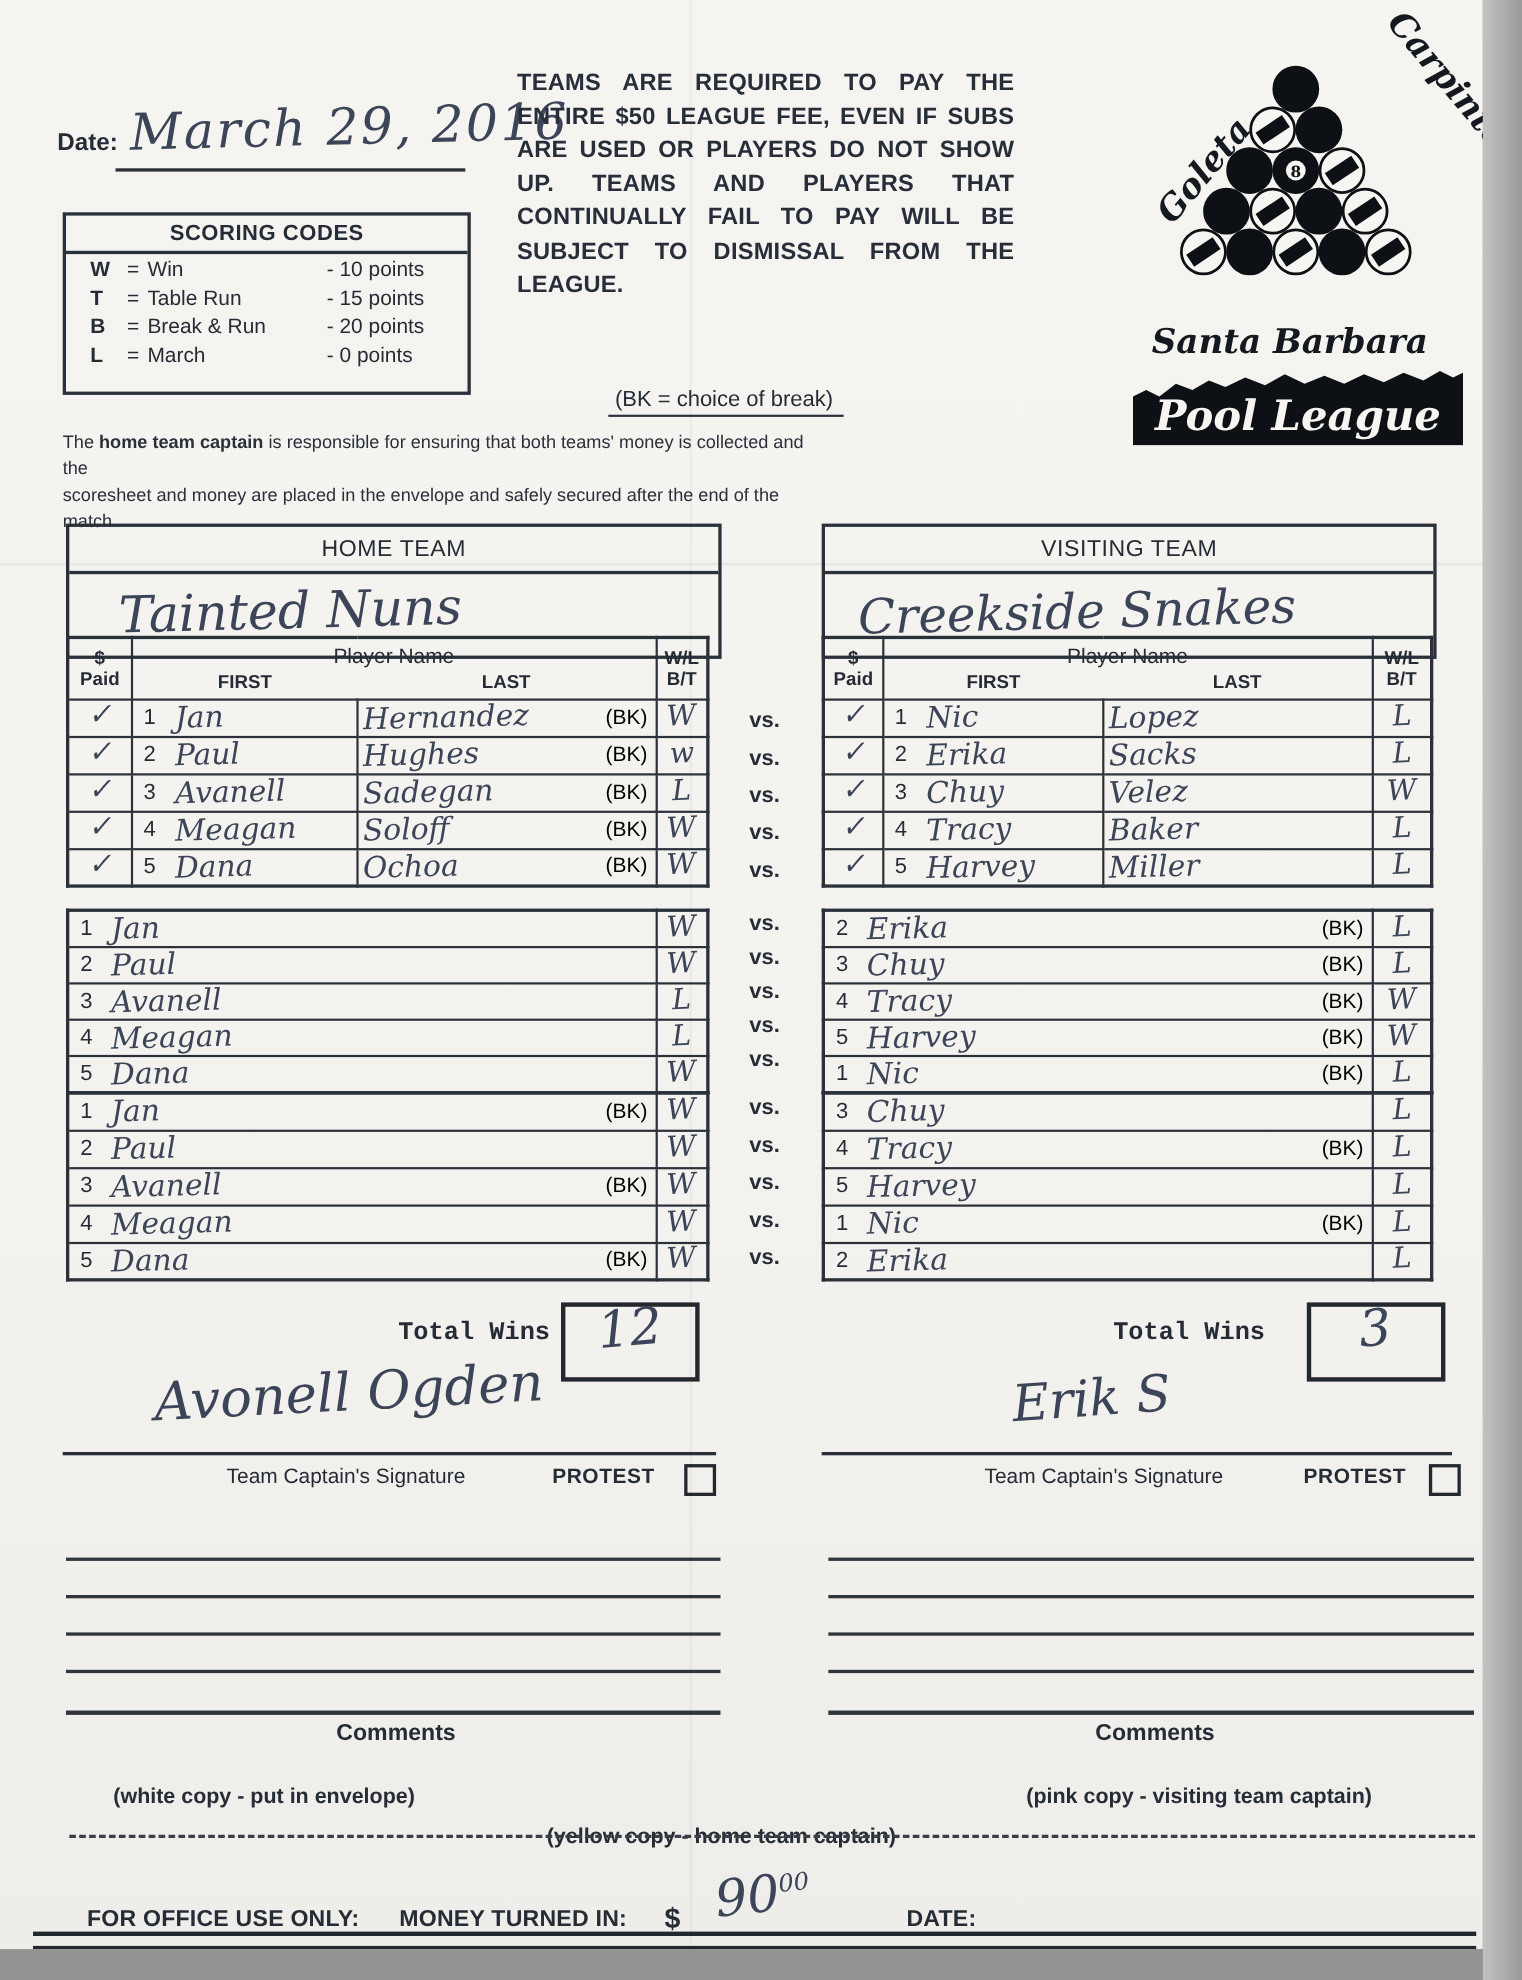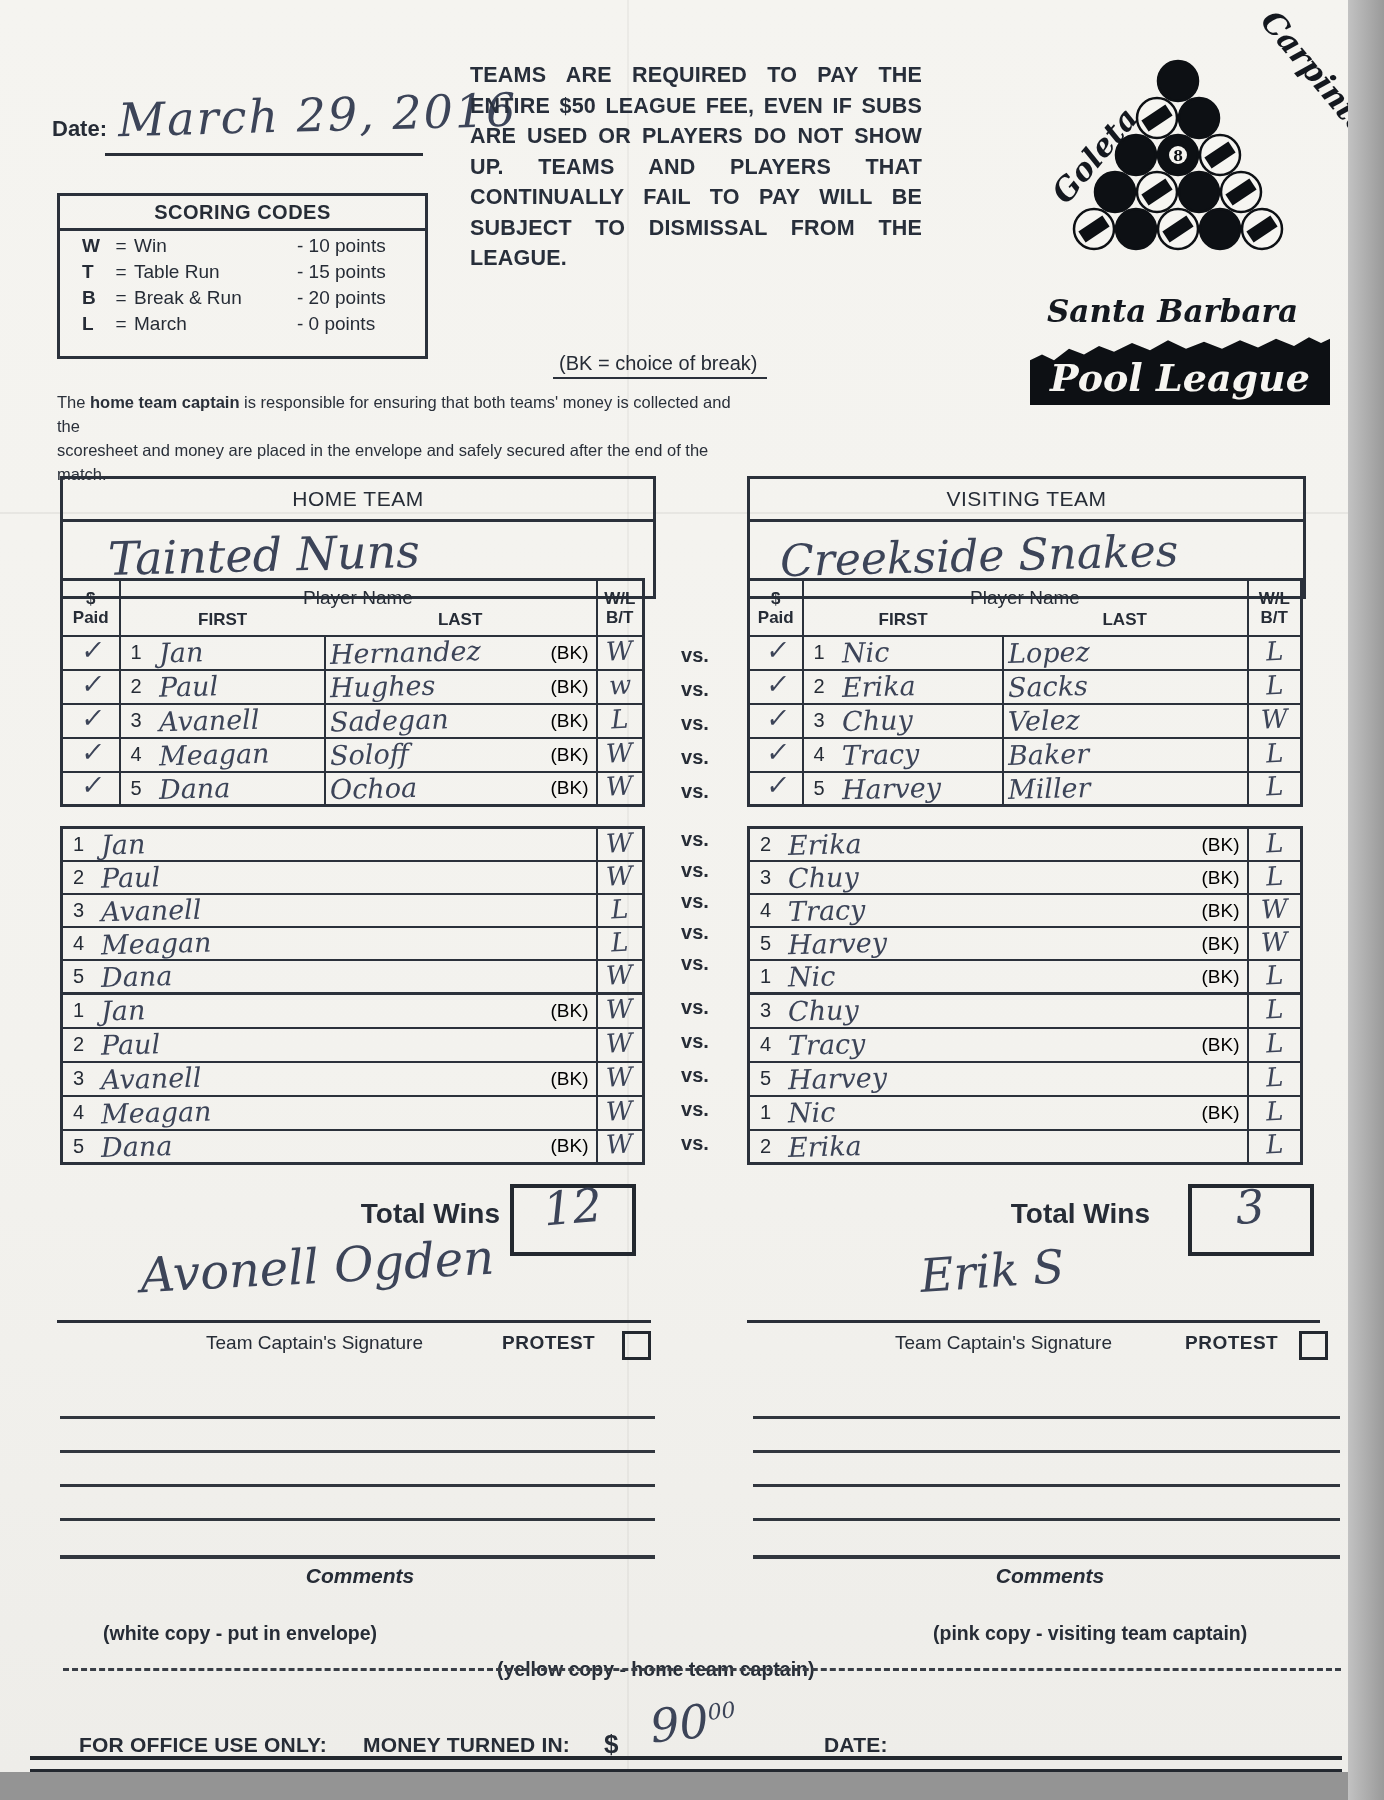"Total Wins" .twlabel { font-family: none -> Liberation Mono, monospace; font-size: 28px -> 23px }
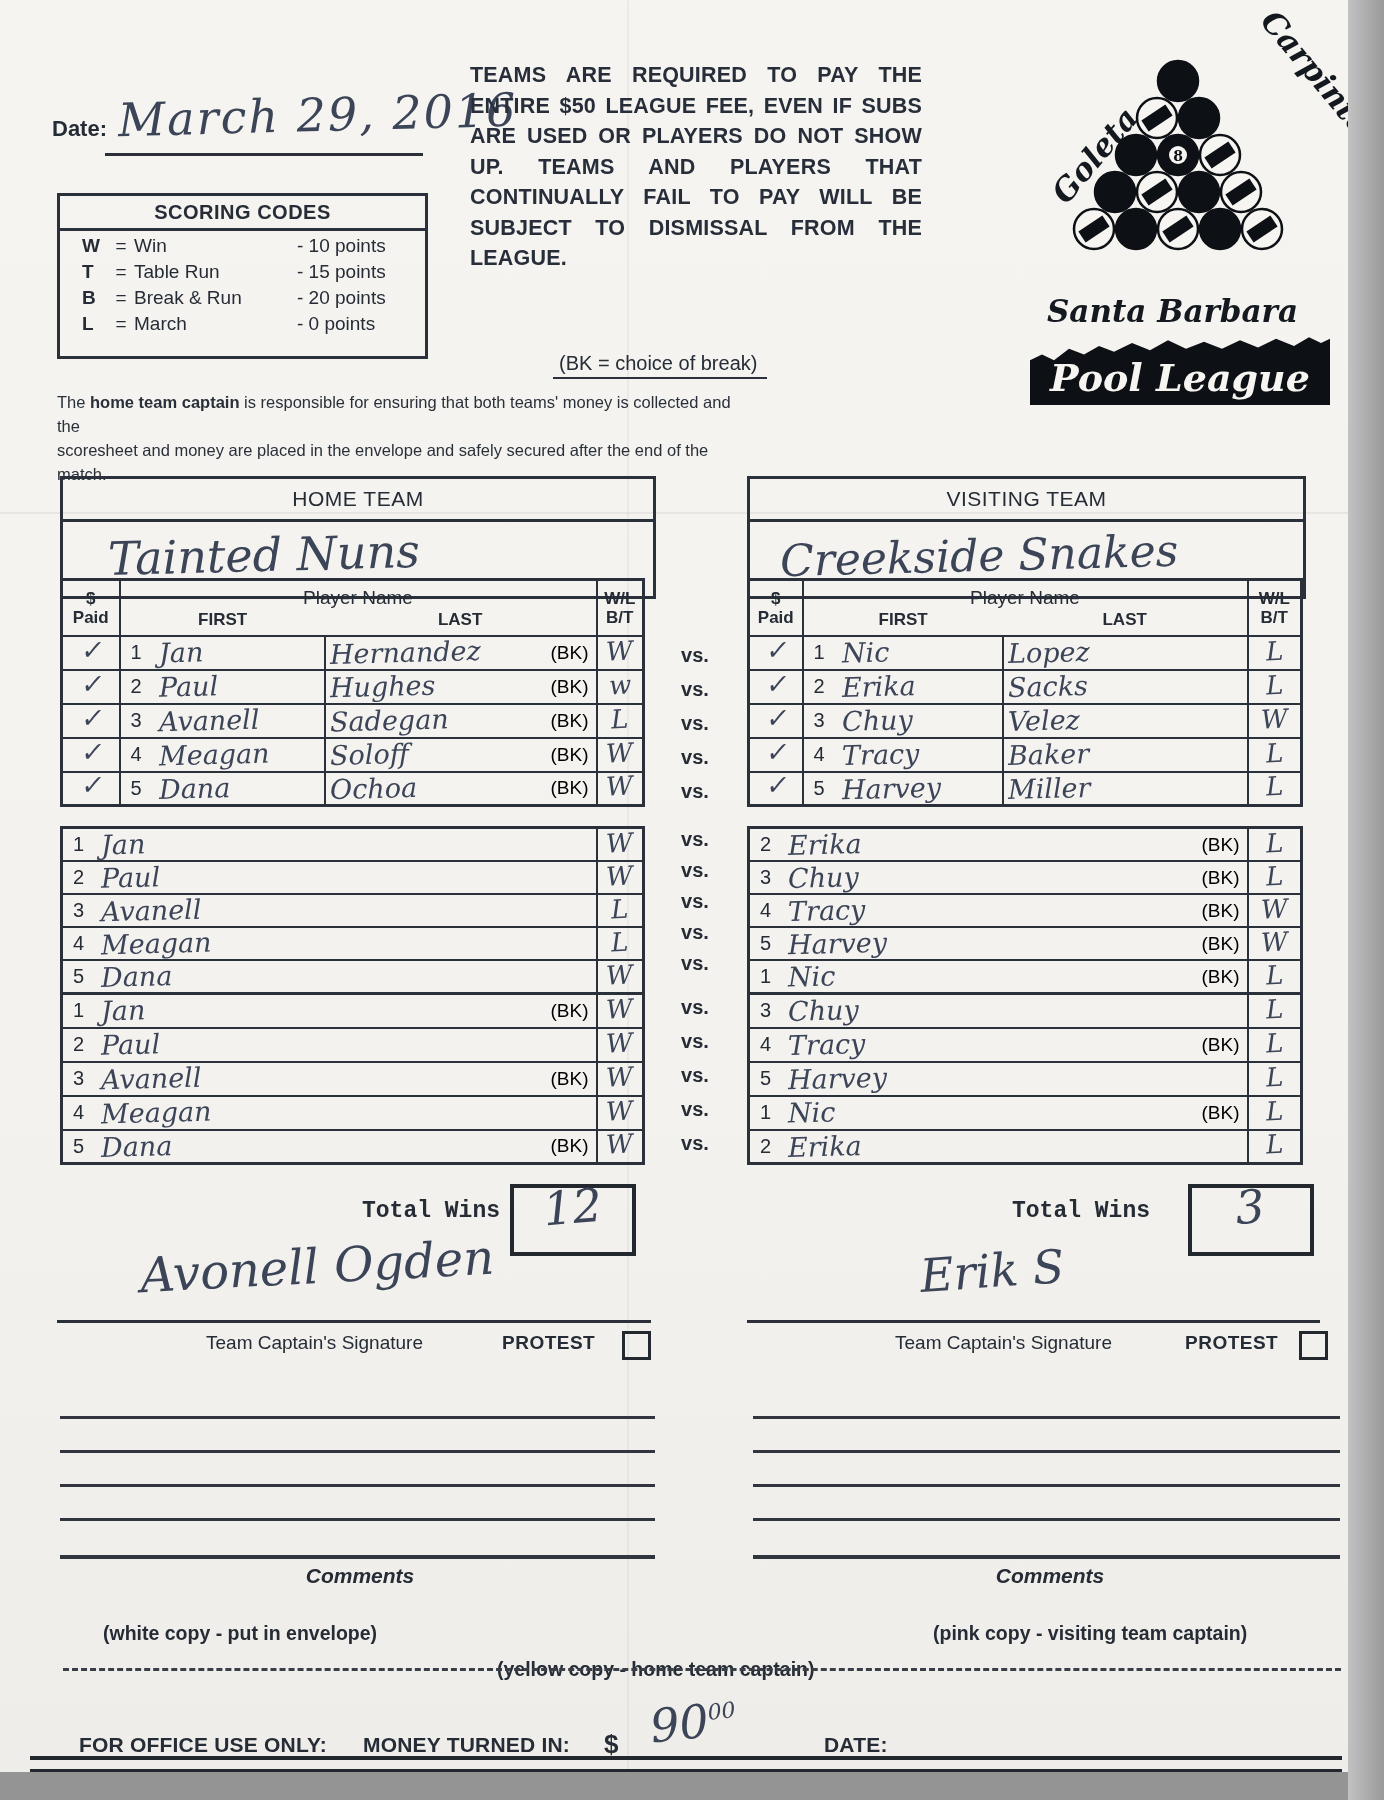"Comments" .cmlabel { font-style: italic -> none }
